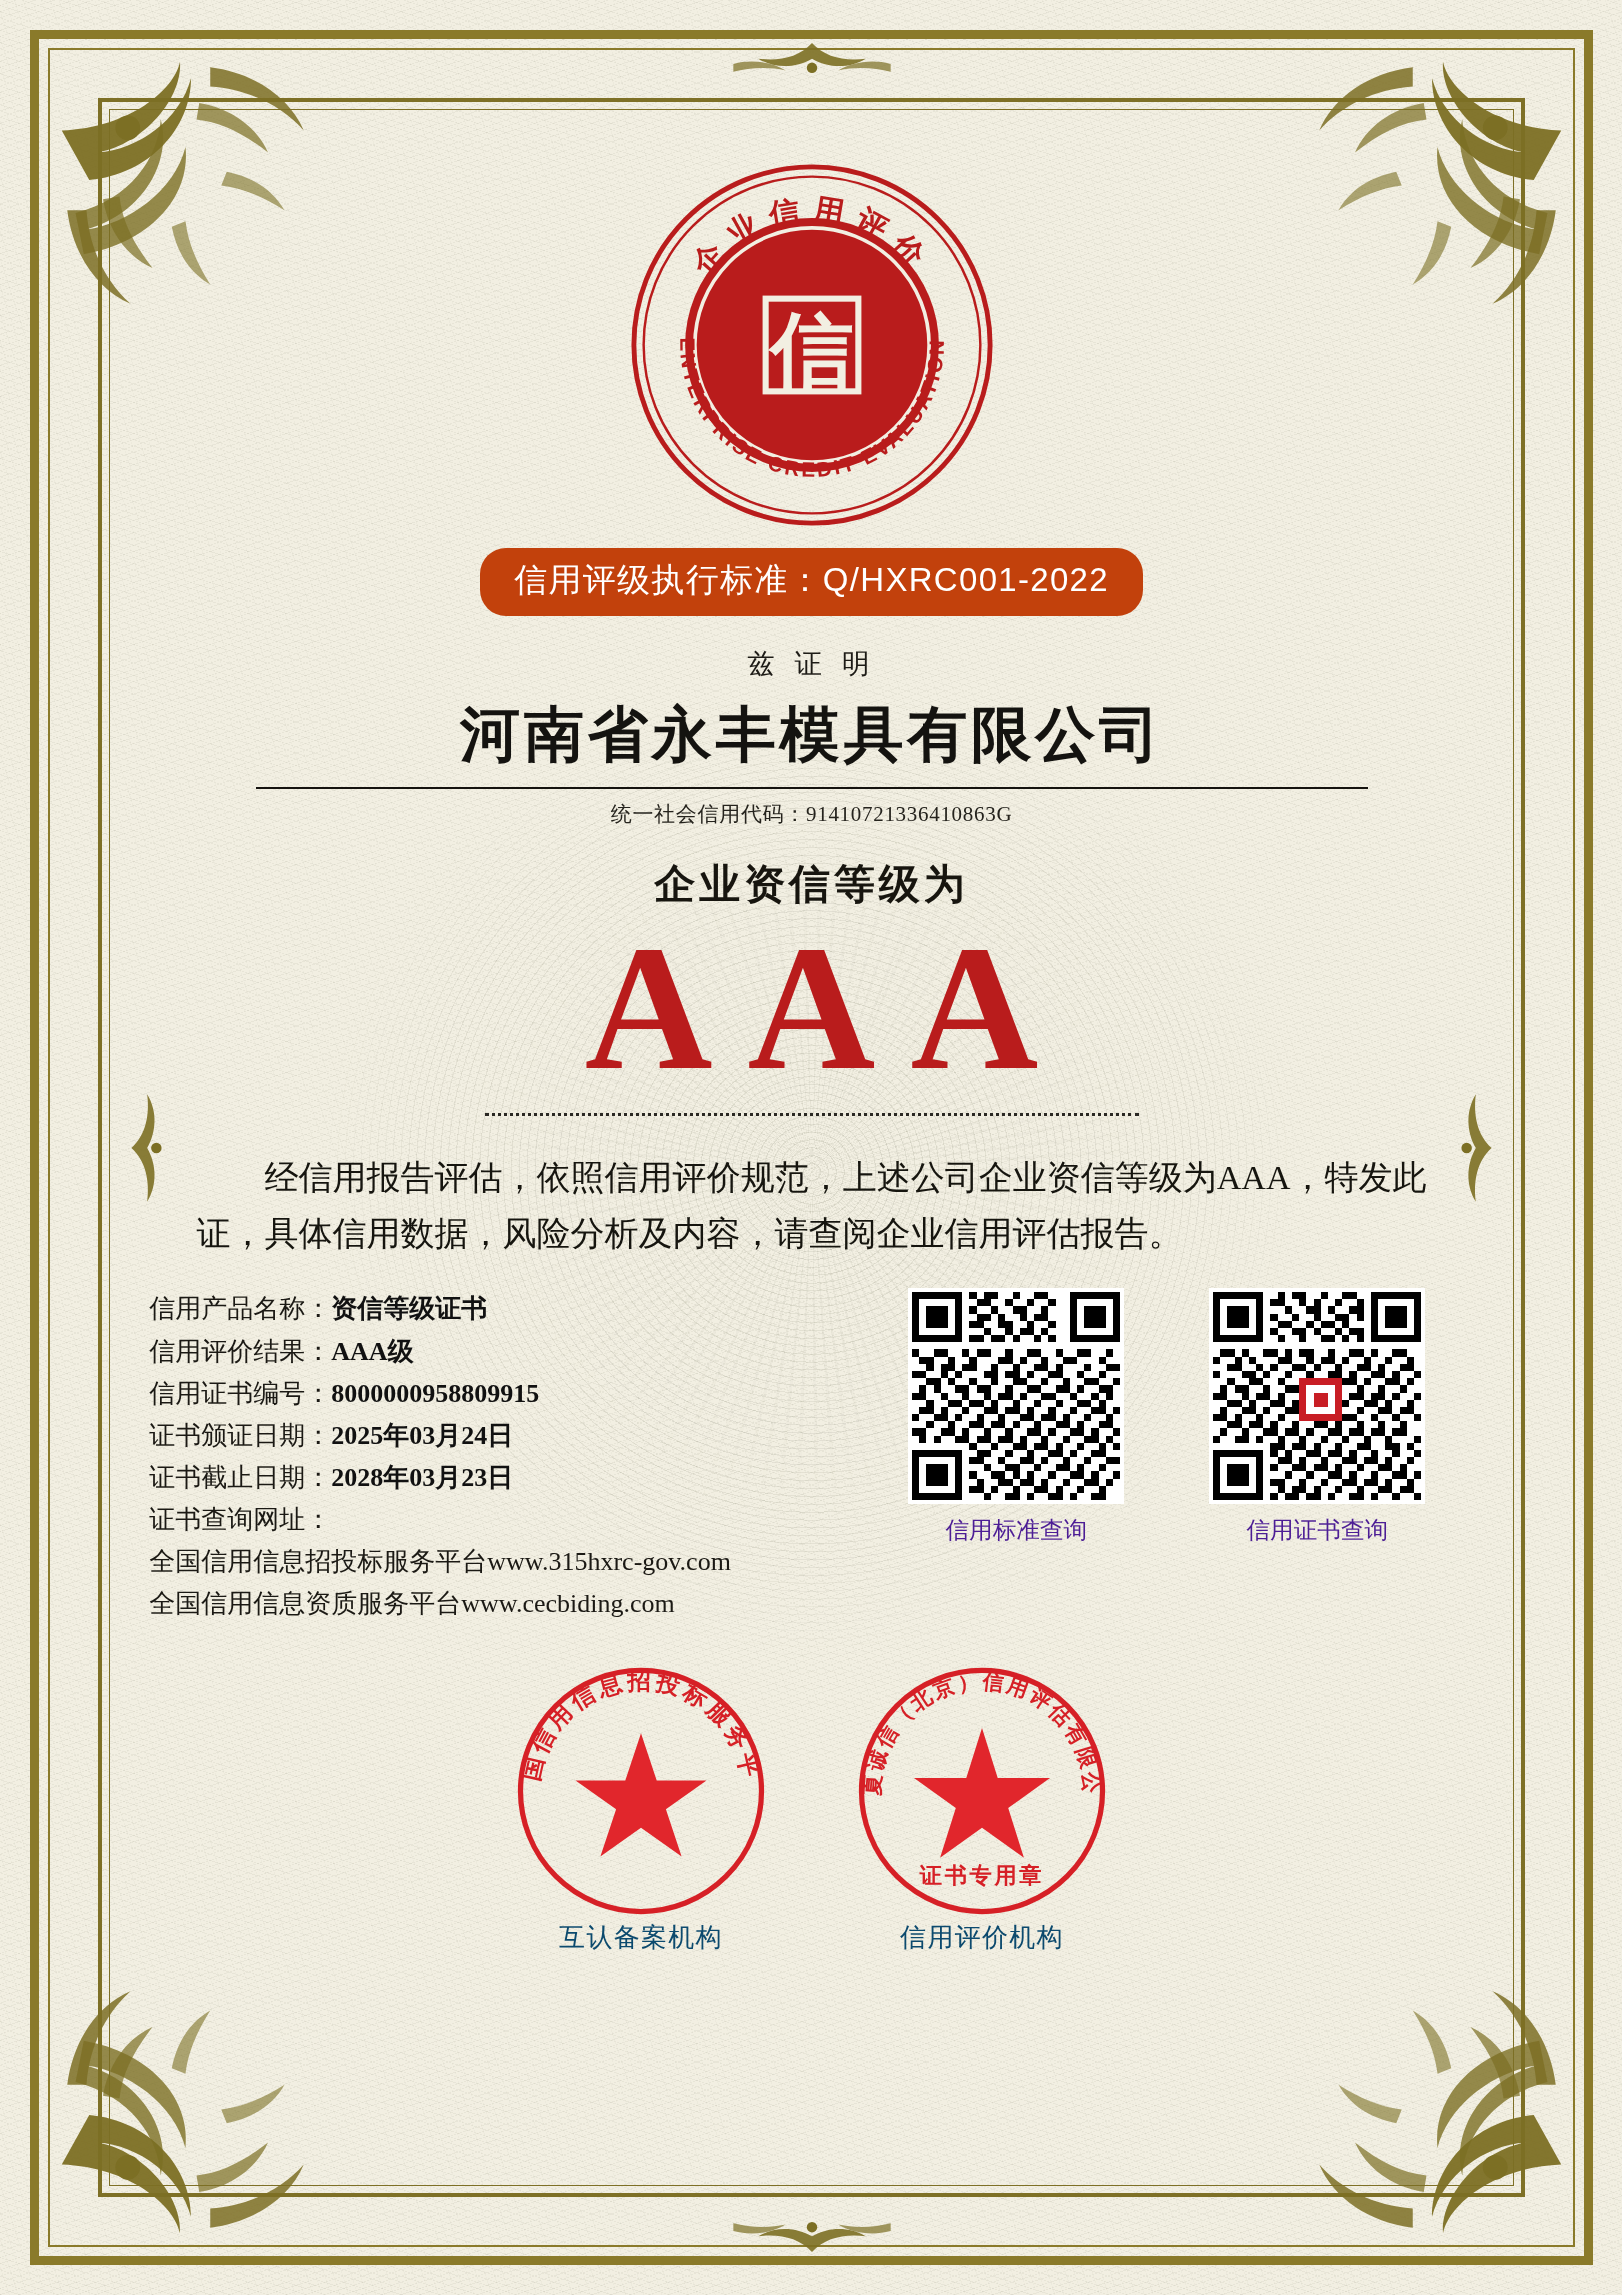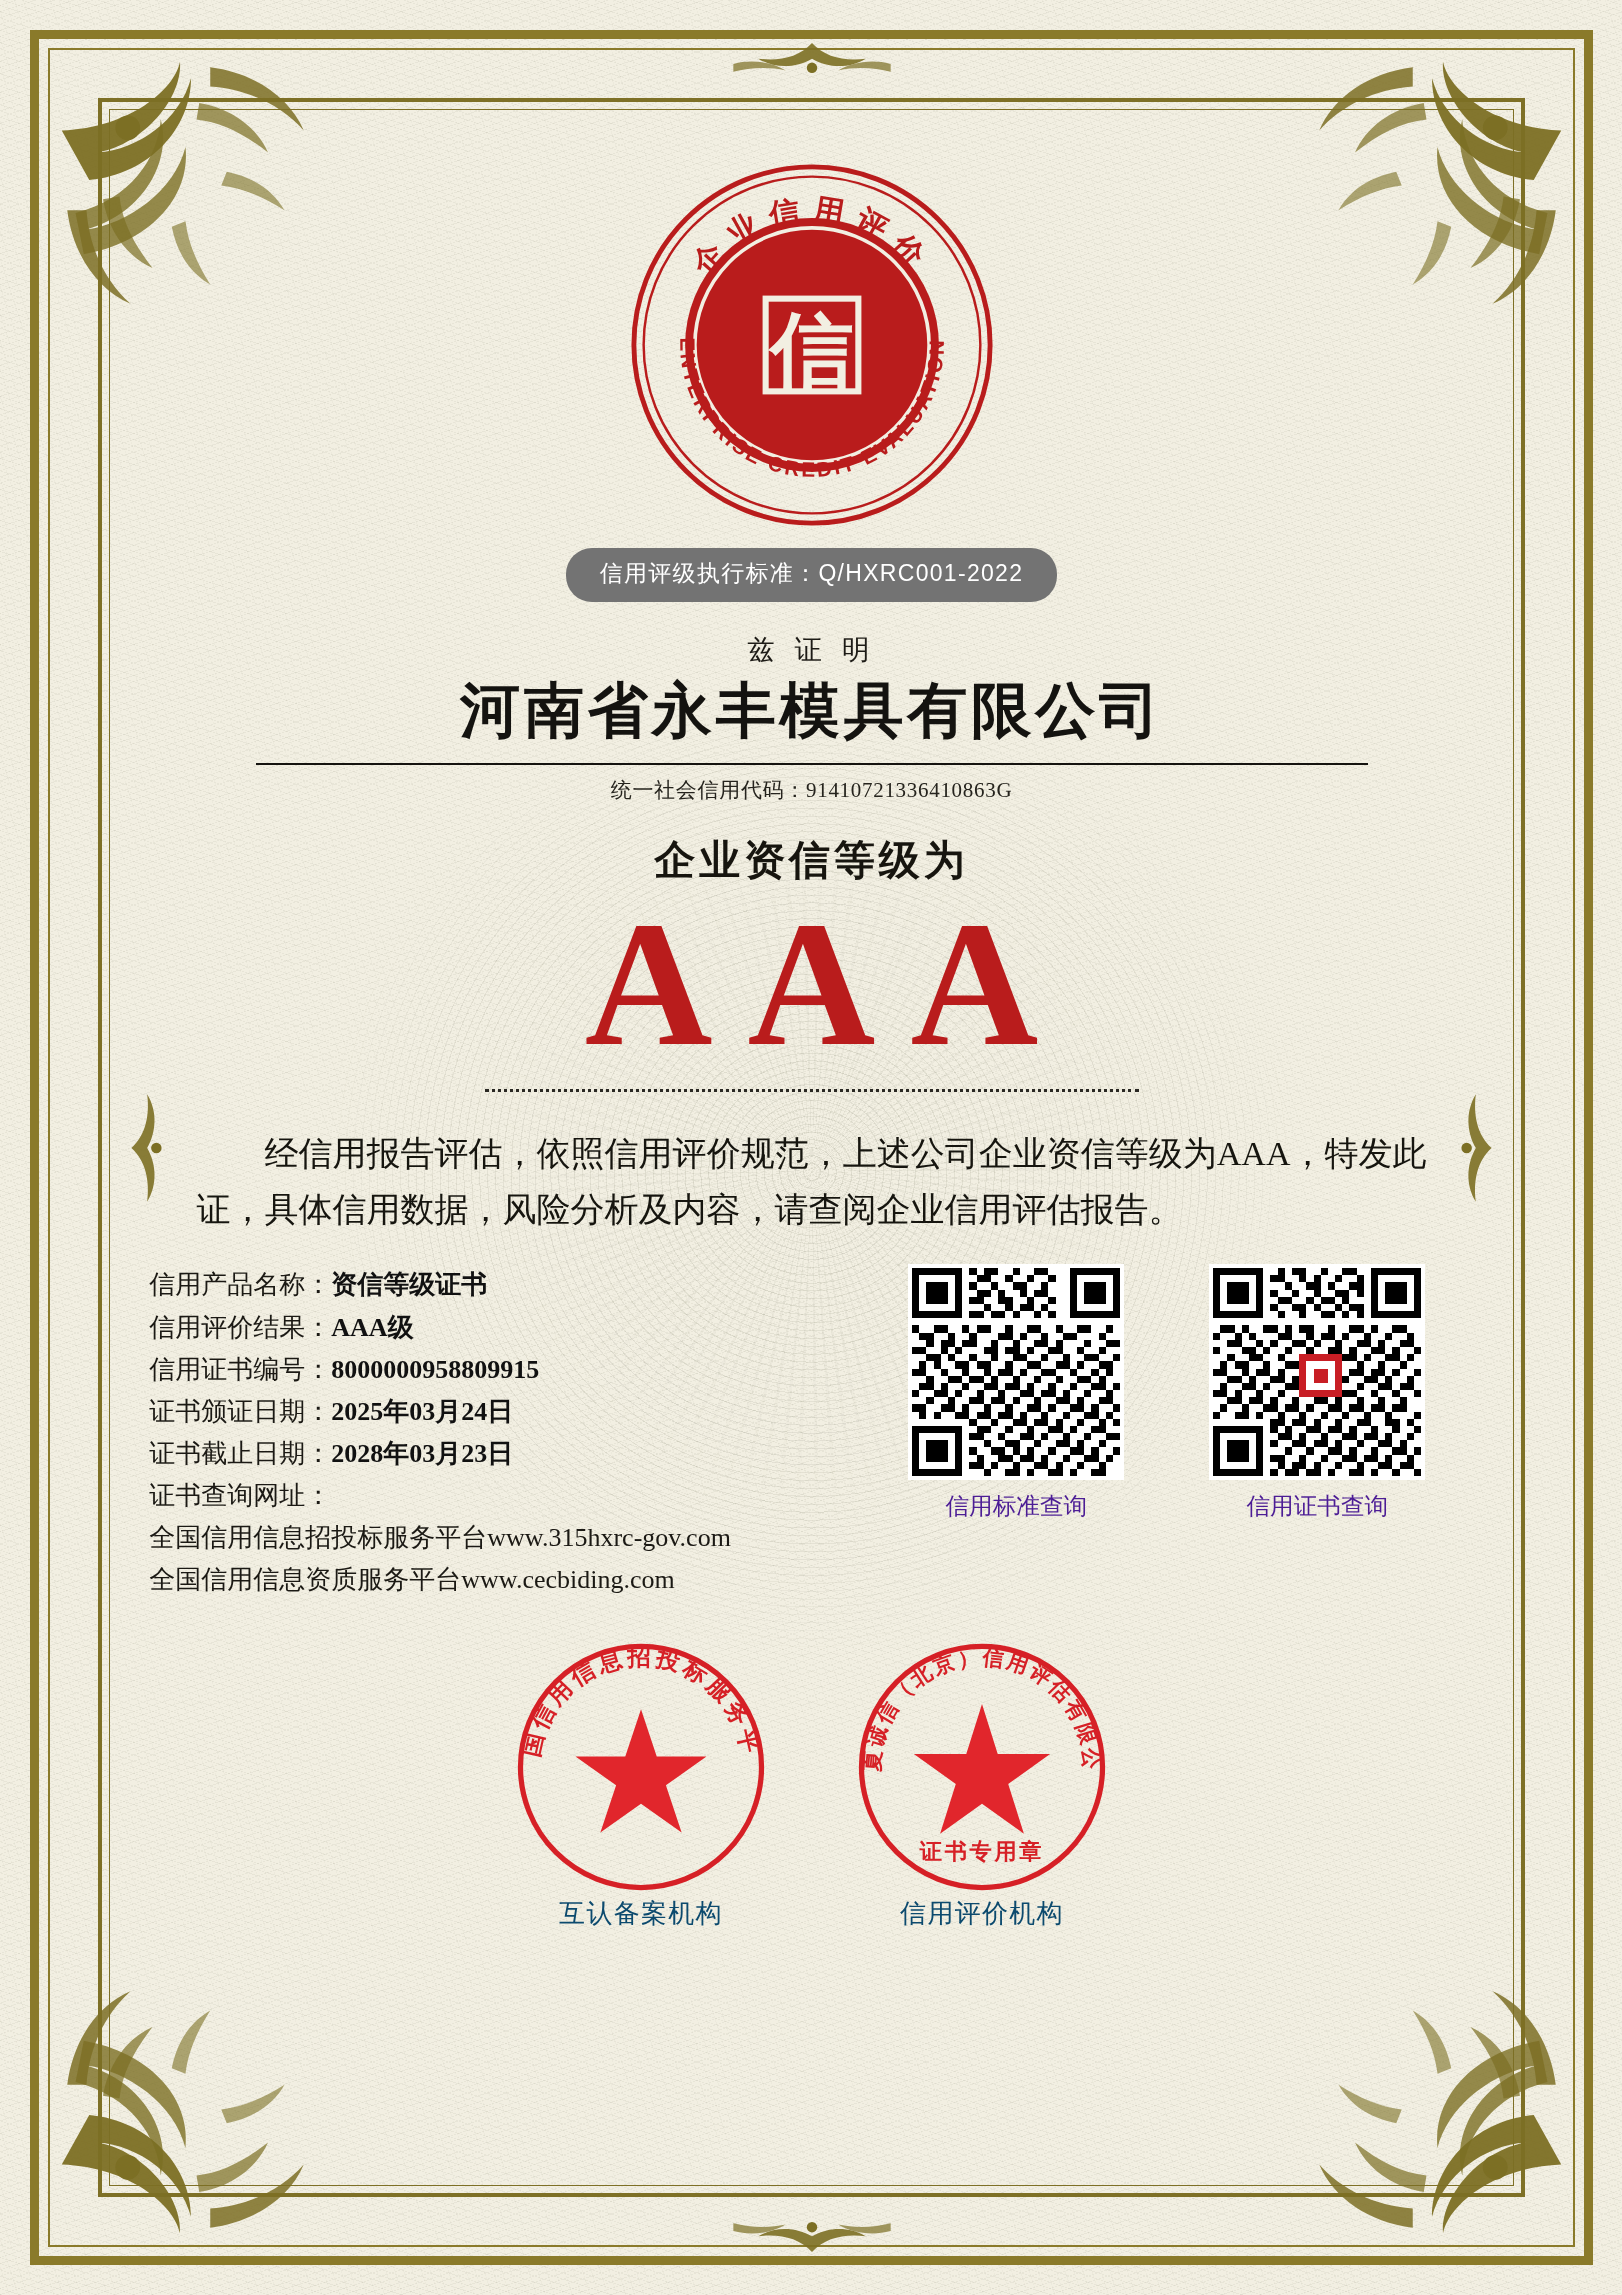"信用评级执行标准：Q/HXRC001-2022" .standard-pill { background: #737373 -> #c2410c; font-size: 23px -> 33px }
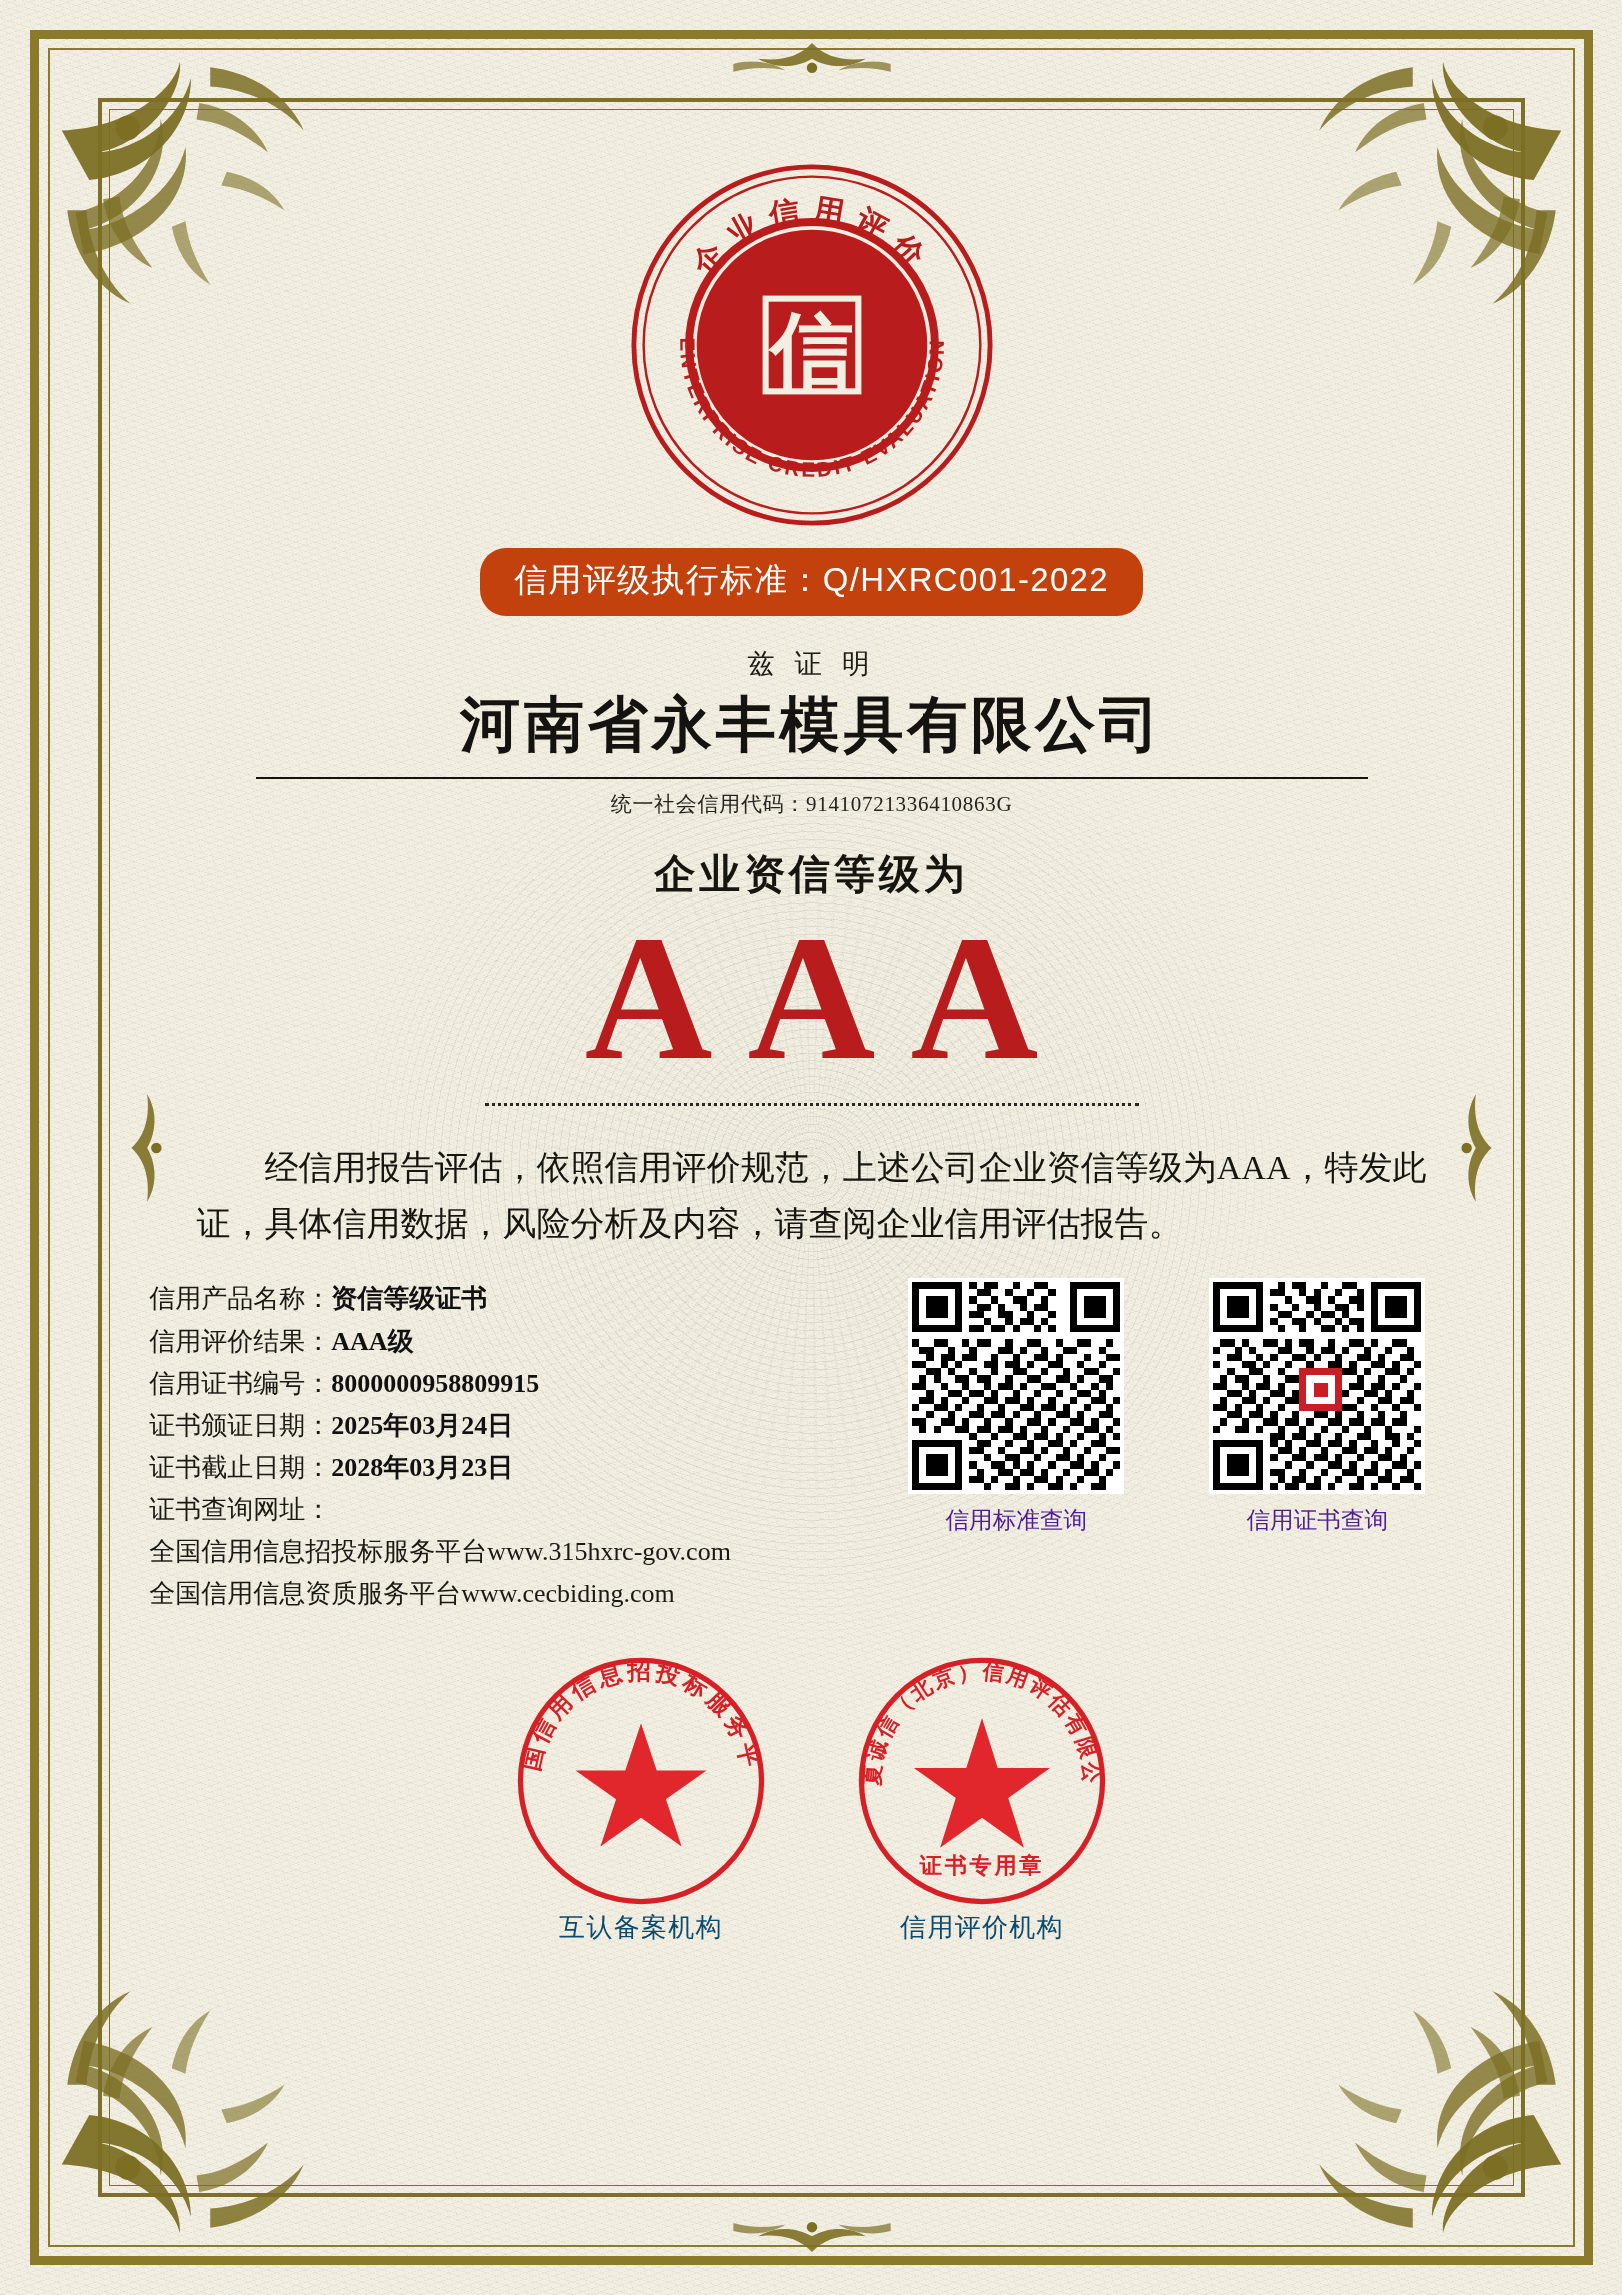"河南省永丰模具有限公司" .company { margin-top: 3px -> 13px }
